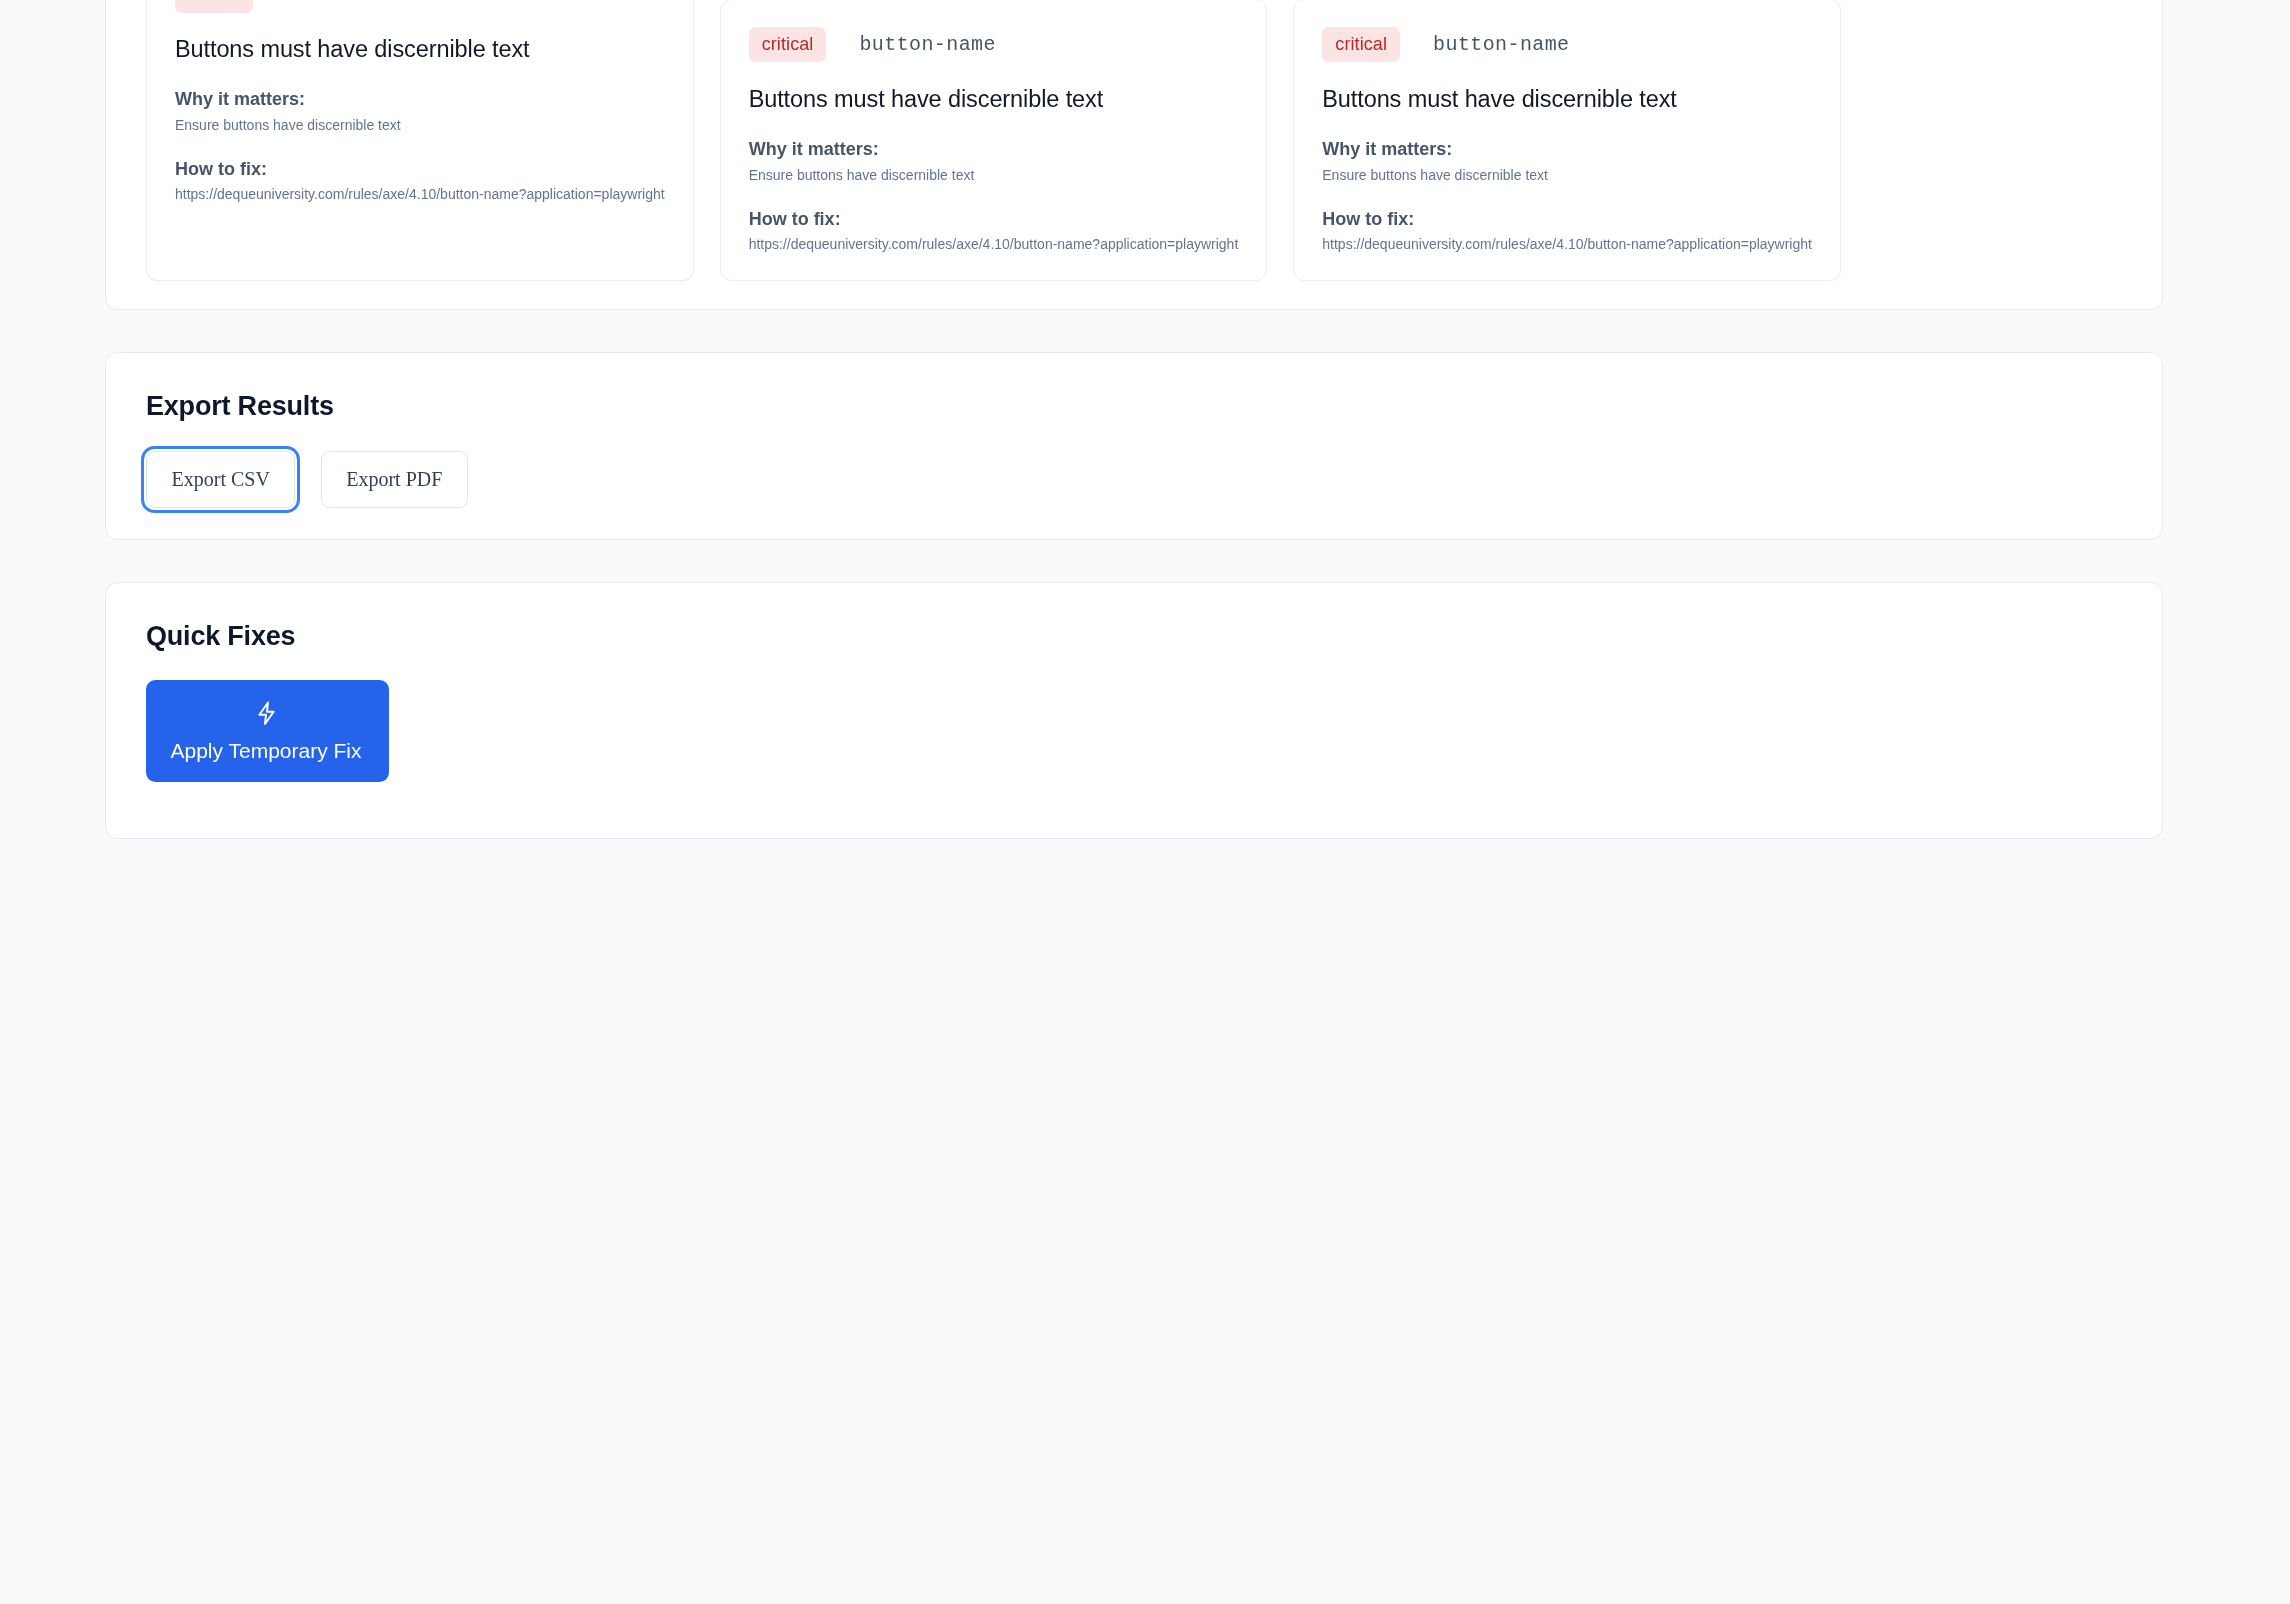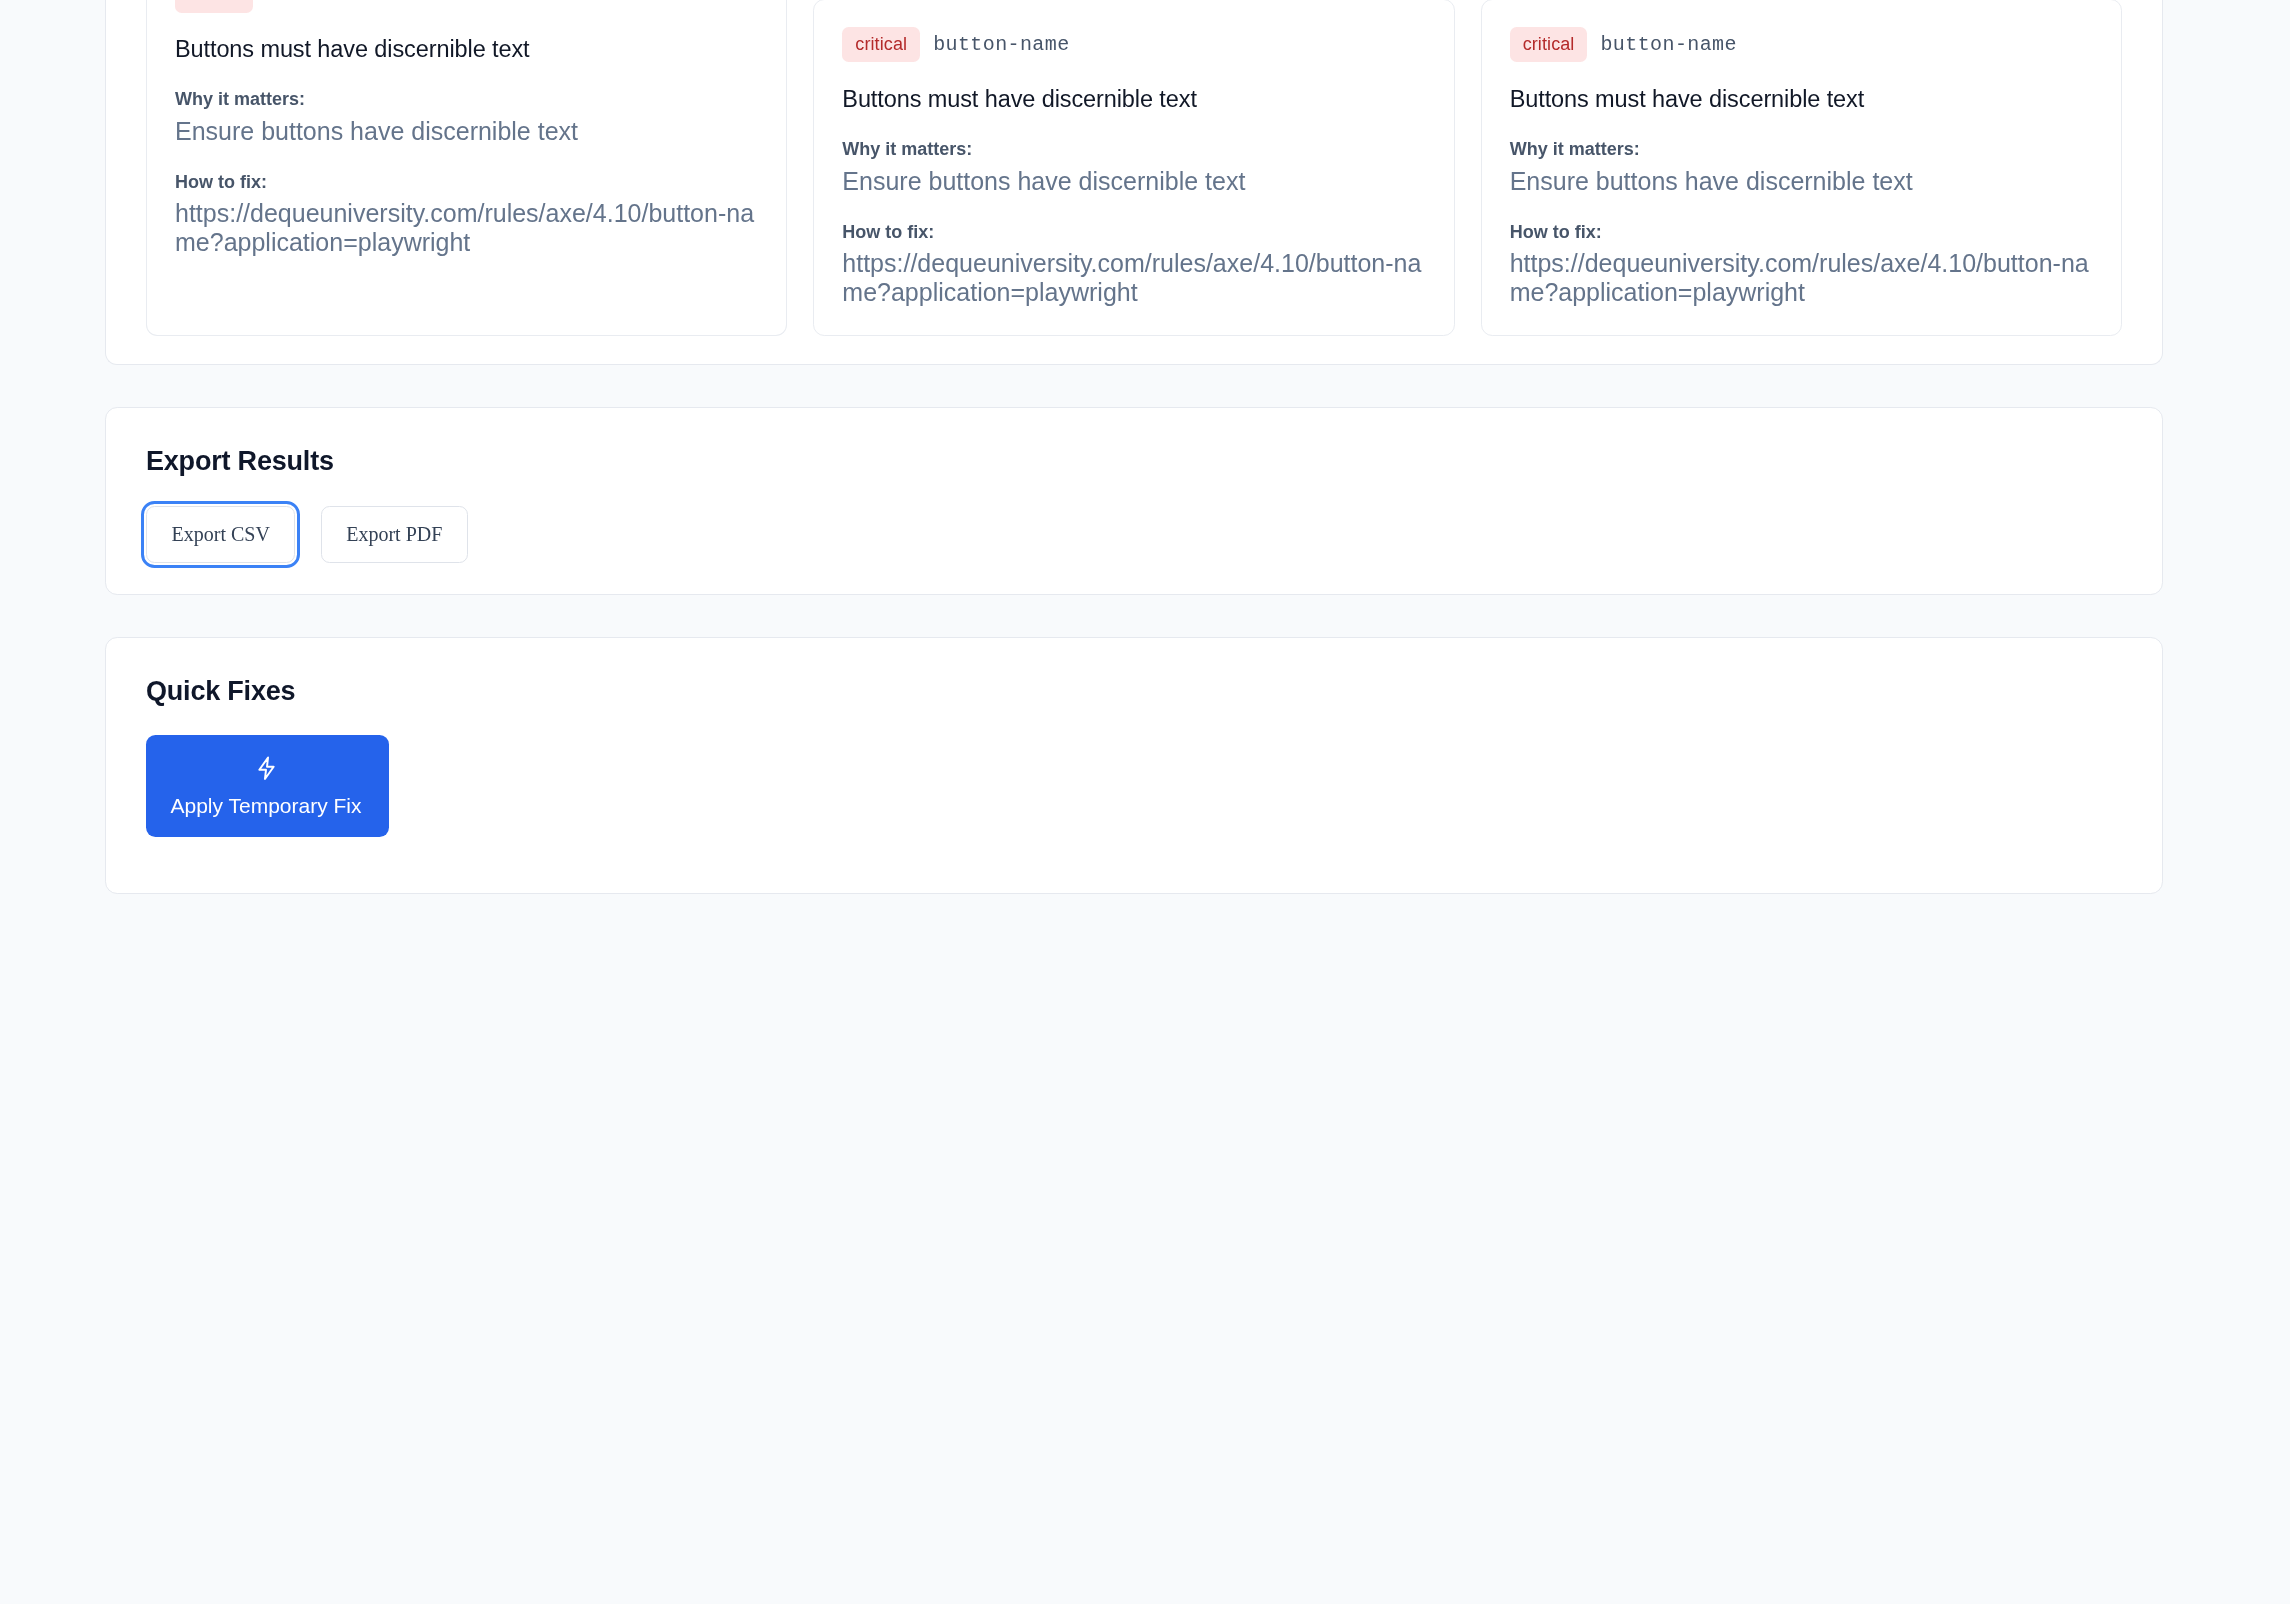"critical" .violation-head { gap: 13px -> 33px }
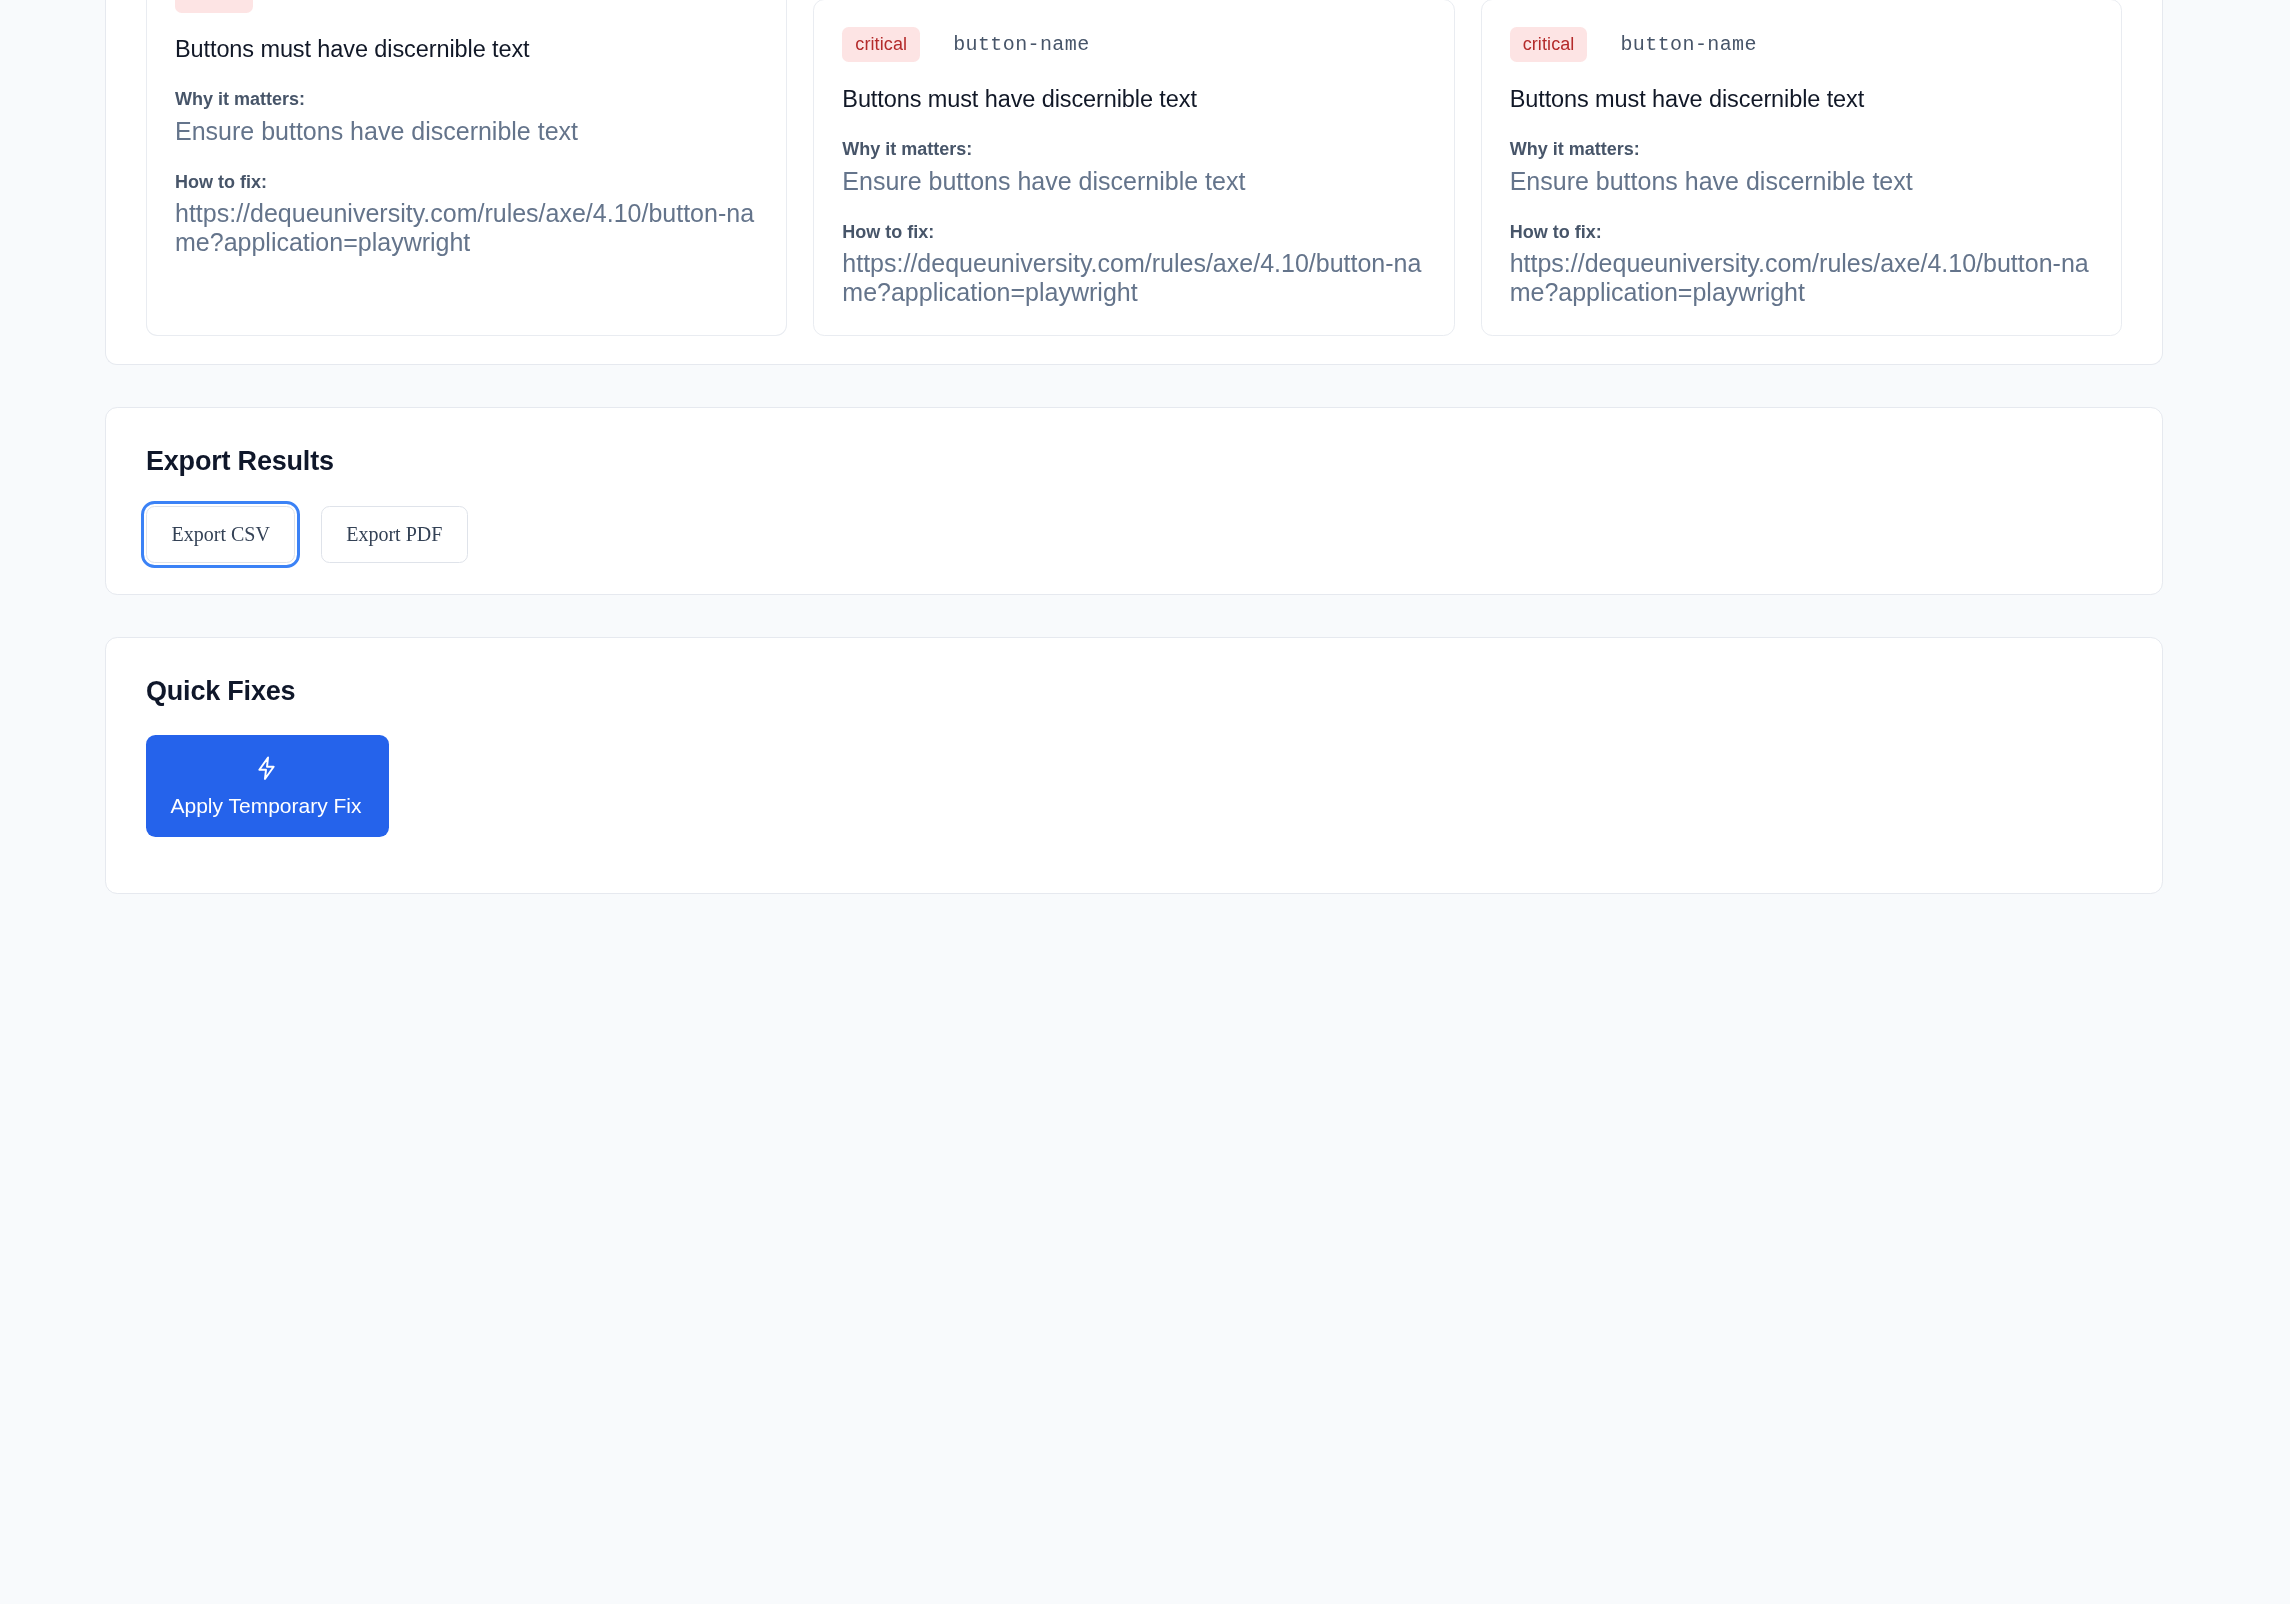"Ensure buttons have discernible text" .field-value { font-size: 25px -> 14px }
